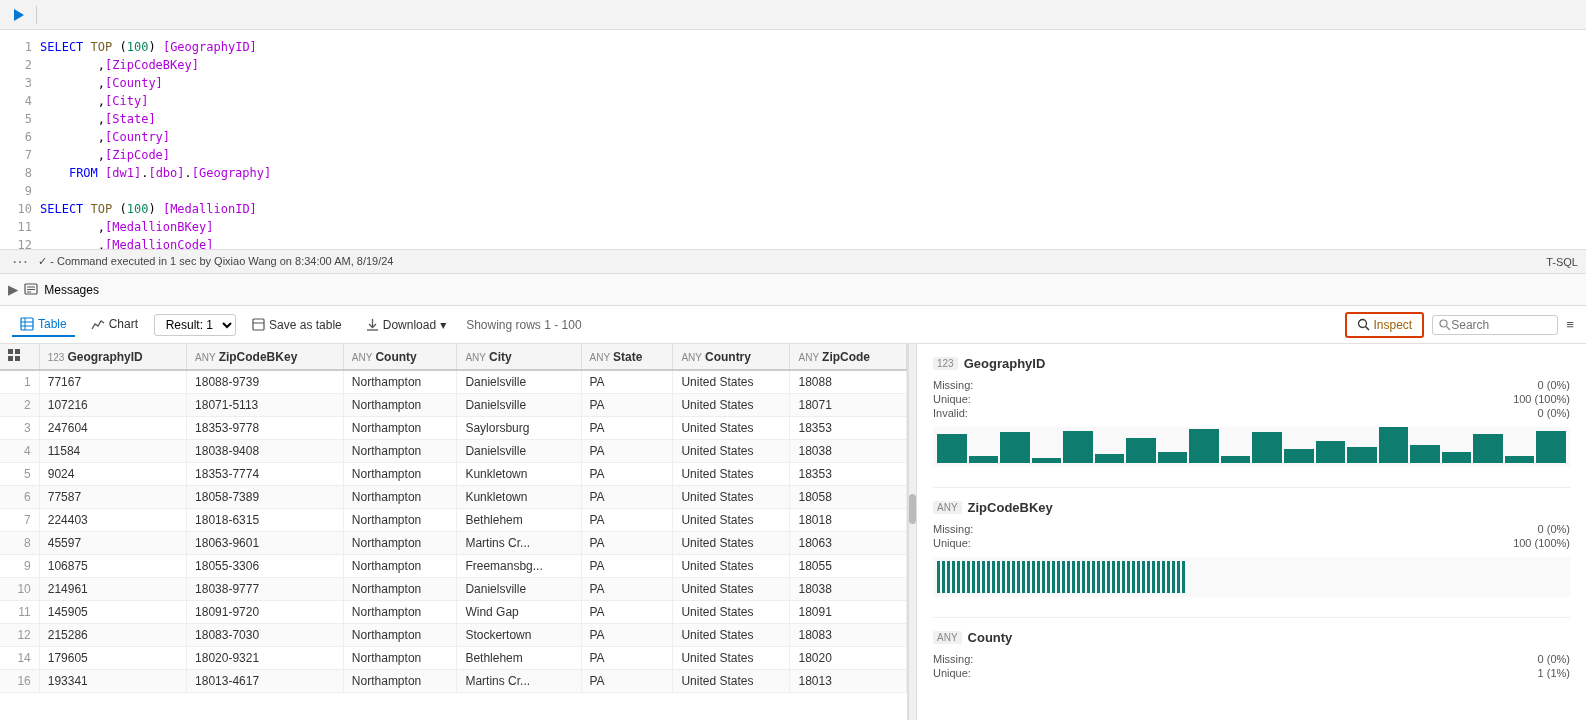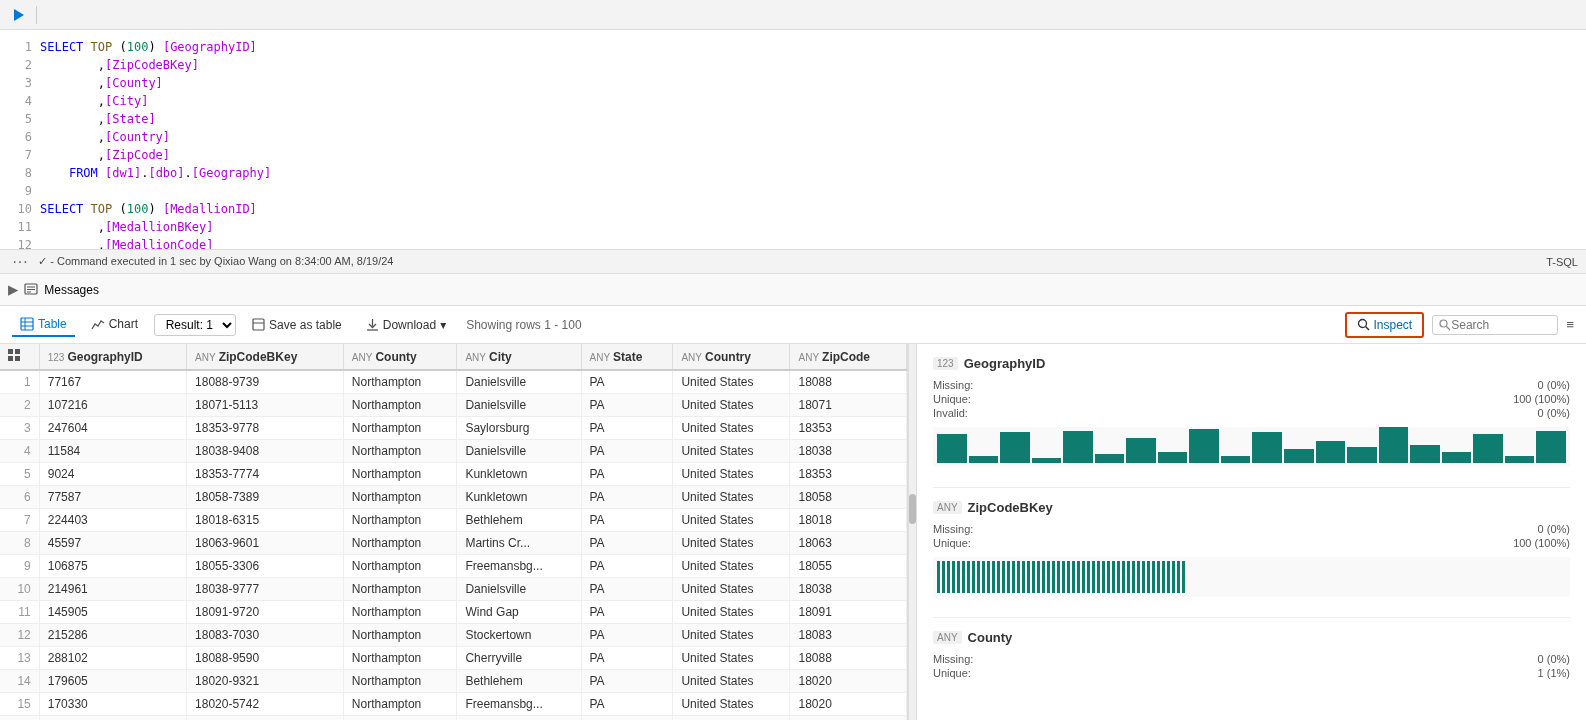"Inspect" .inspect-btn { color: #0369a1 -> #a16207 }
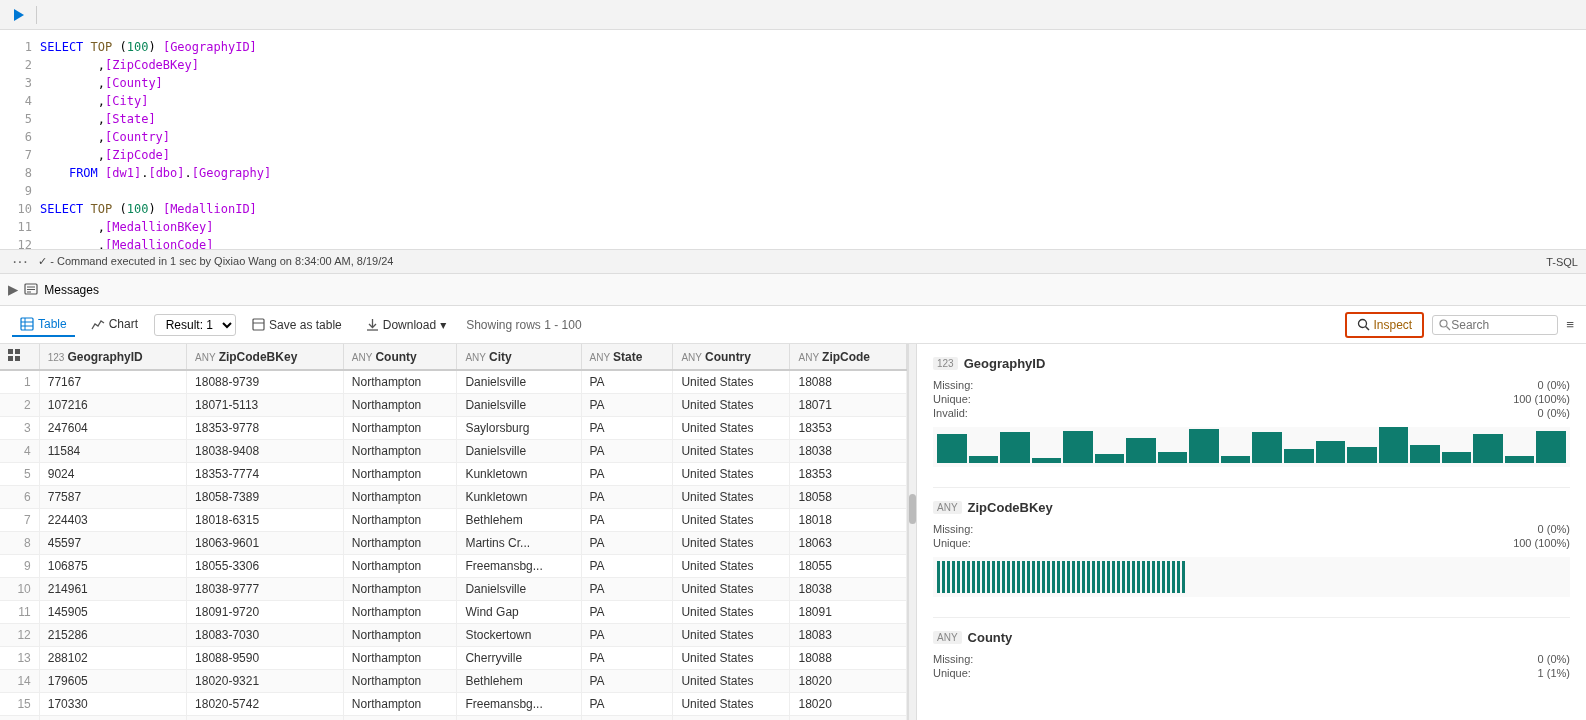"13" tr { html: <tr> <td>13</td> <td>288102</td> <td>18088-9590</td> <td>Northampton</td> <td>Cherryville</td> <td>PA</td> <td>United States</td> <td>18088</td> </tr> -> none }
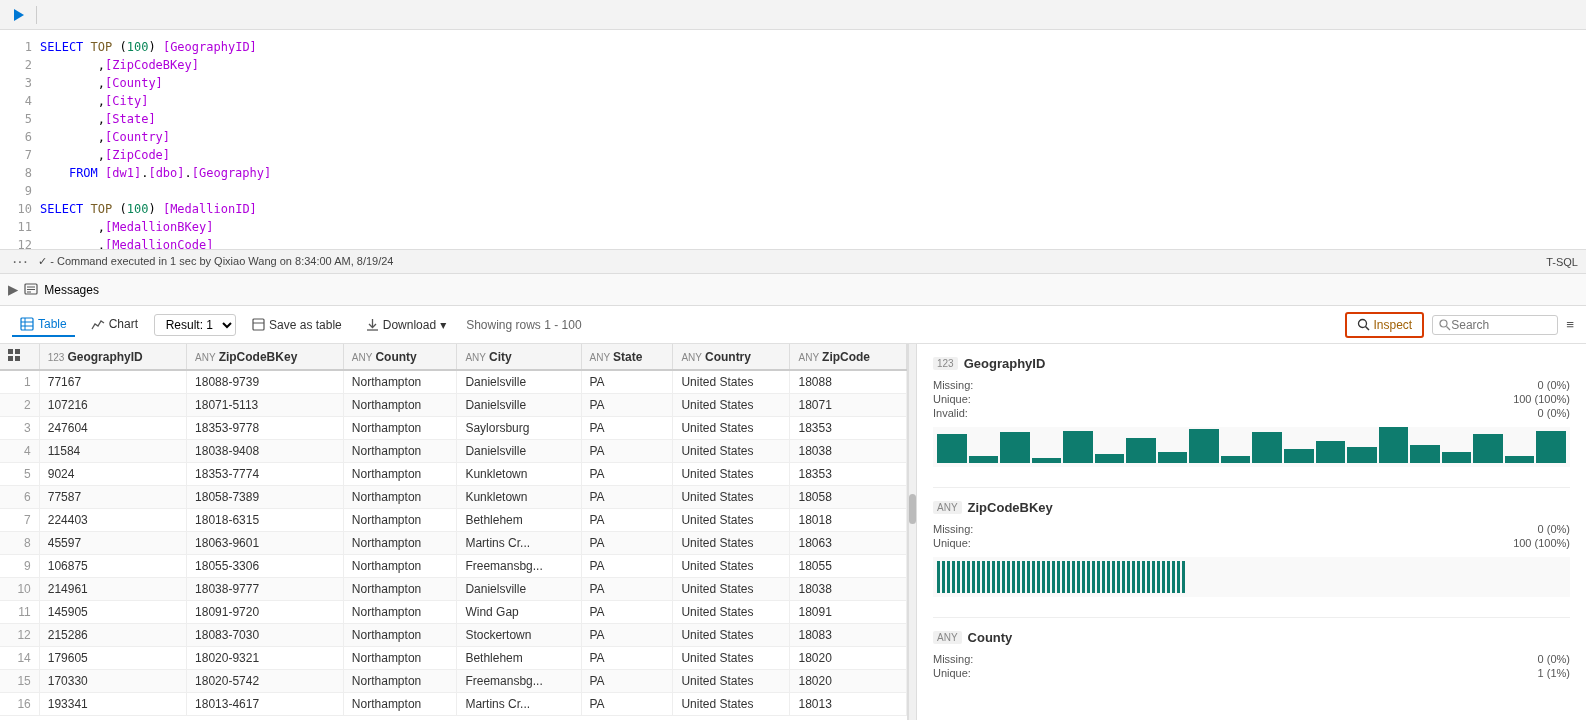"15" tr { html: <tr> <td>15</td> <td>170330</td> <td>18020-5742</td> <td>Northampton</td> <td>Freemansbg...</td> <td>PA</td> <td>United States</td> <td>18020</td> </tr> -> none }
